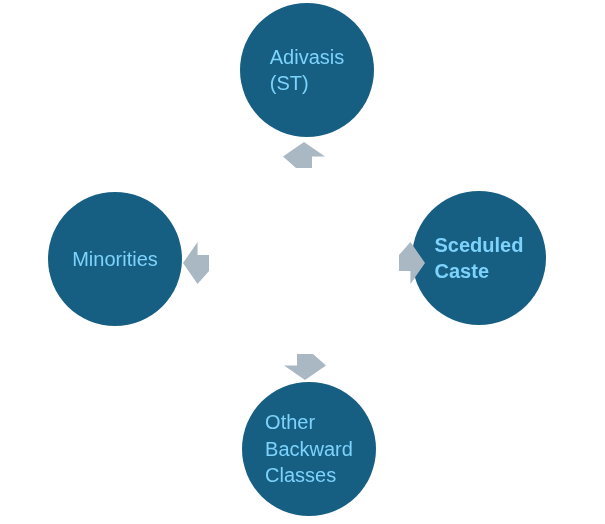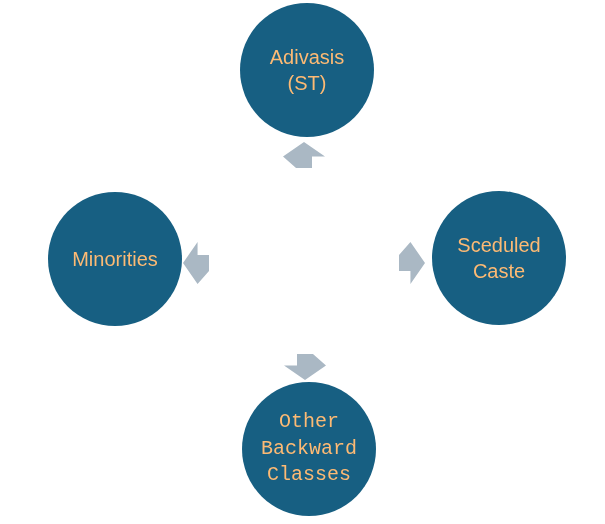"Adivasis" .circle { color: #fdba74 -> #7dd3fc; text-align: center -> left }
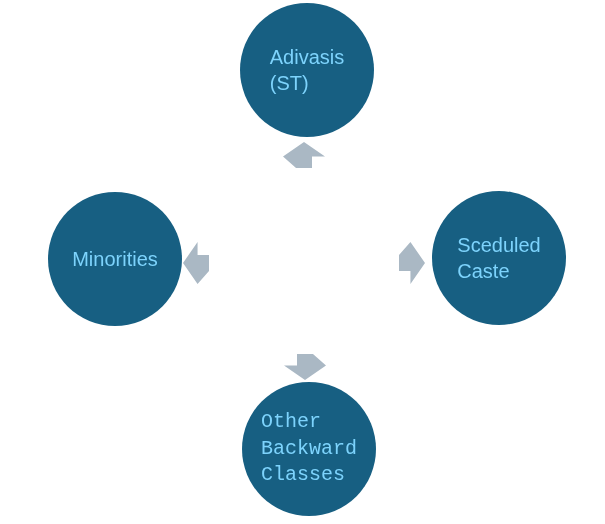"Sceduled" .node-right { font-weight: none -> bold; left: 432px -> 412px }
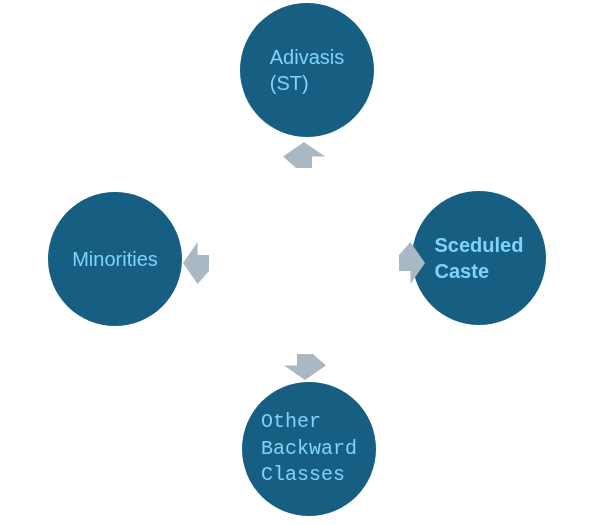"Other" .node-bottom { font-family: Liberation Mono, monospace -> none }
